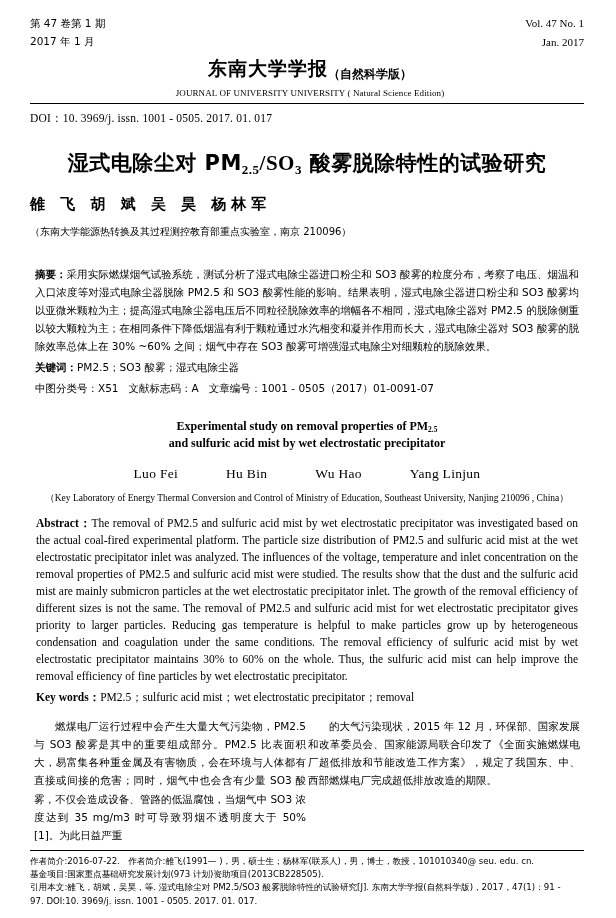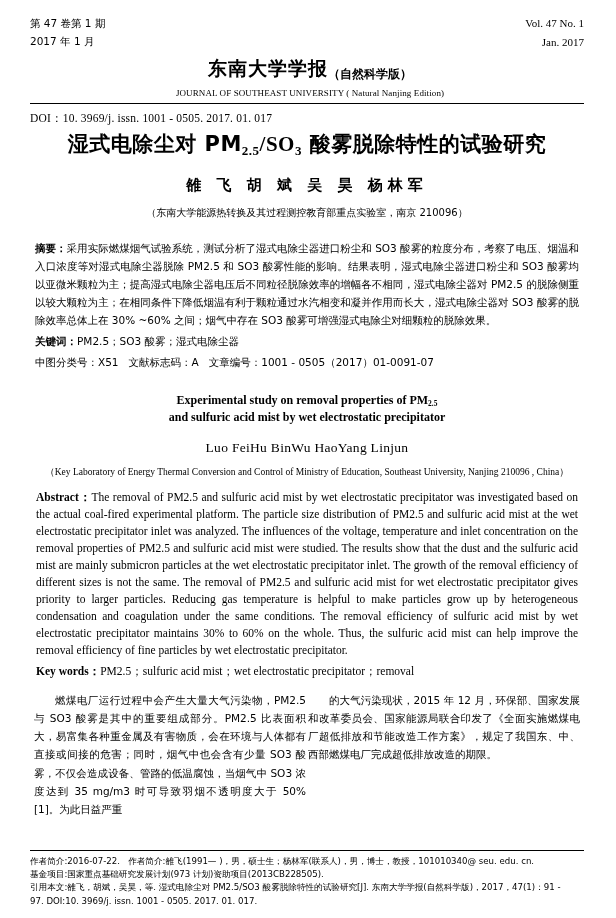"JOURNAL OF SOUTHEAST UNIVERSITY (" div.mast-title-en { text: SOUTHEAST UNIVERSITY ( Natural Nanjing -> UNIVERSITY UNIVERSITY ( Natural Science }
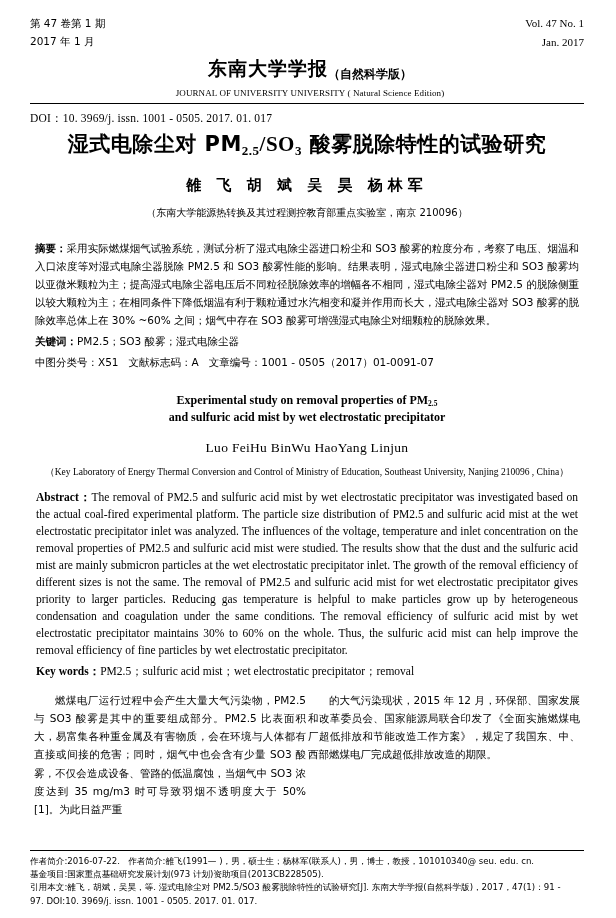"湿式电除尘对 PM2.5/SO3 酸雾脱除特性的试验研究" .cn-title { margin-top: 4px -> 23px }
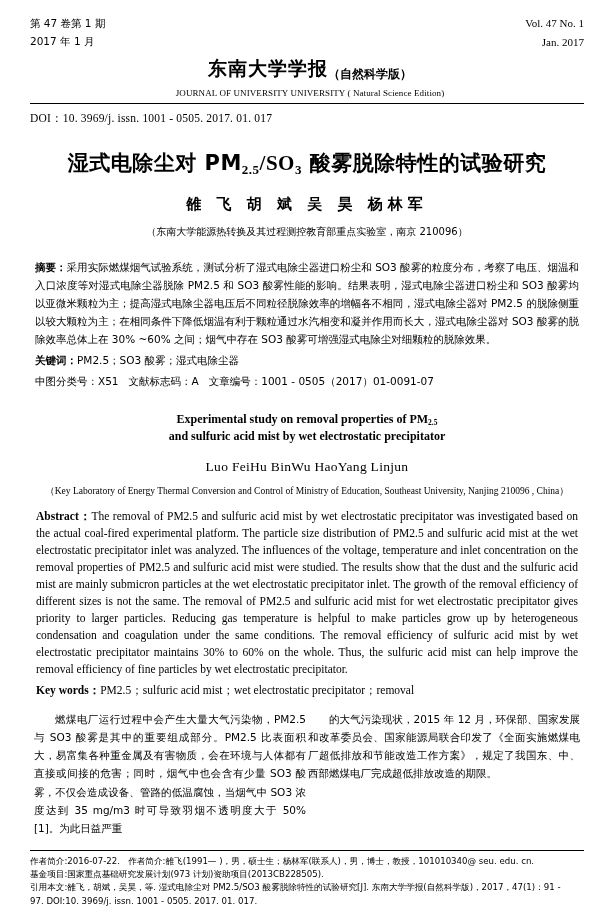"雒 飞 胡 斌 吴" .cn-authors { text-align: center -> none }
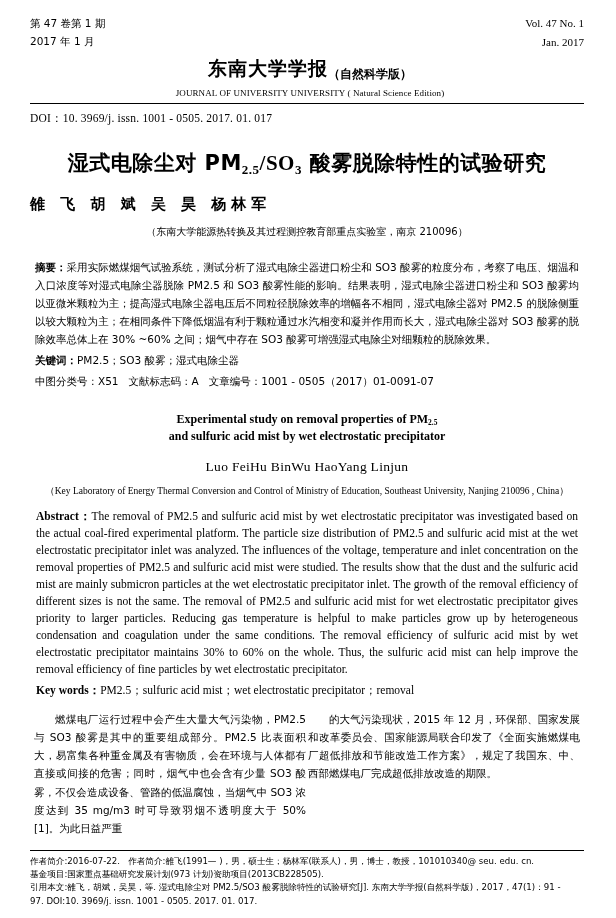"（东南大学能源热转换及其过程测控教育部重点实验室，南京 210096）" .cn-affil { text-align: center -> none }
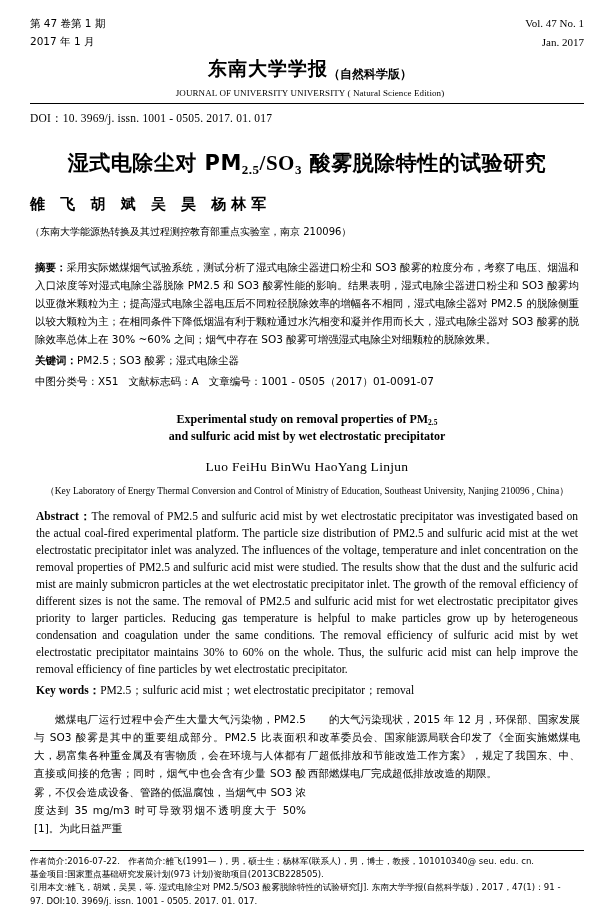"摘要：采用实际燃煤烟气试验系统，测试分析了湿式电除尘器进口粉尘和 SO3" .cn-abs { margin-top: 19px -> 26px }
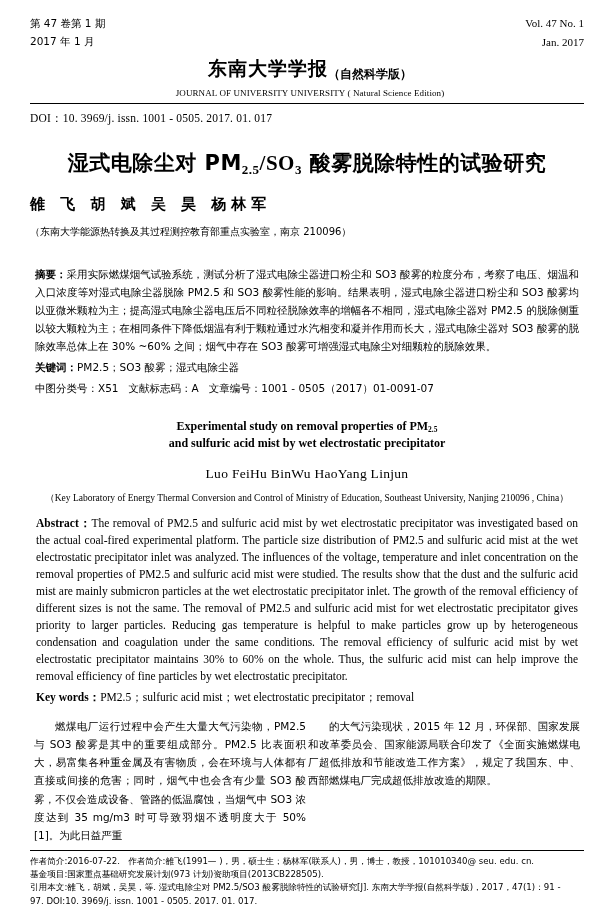"Luo Fei" .en-authors span { margin: 0 0 -> 0 24px }
